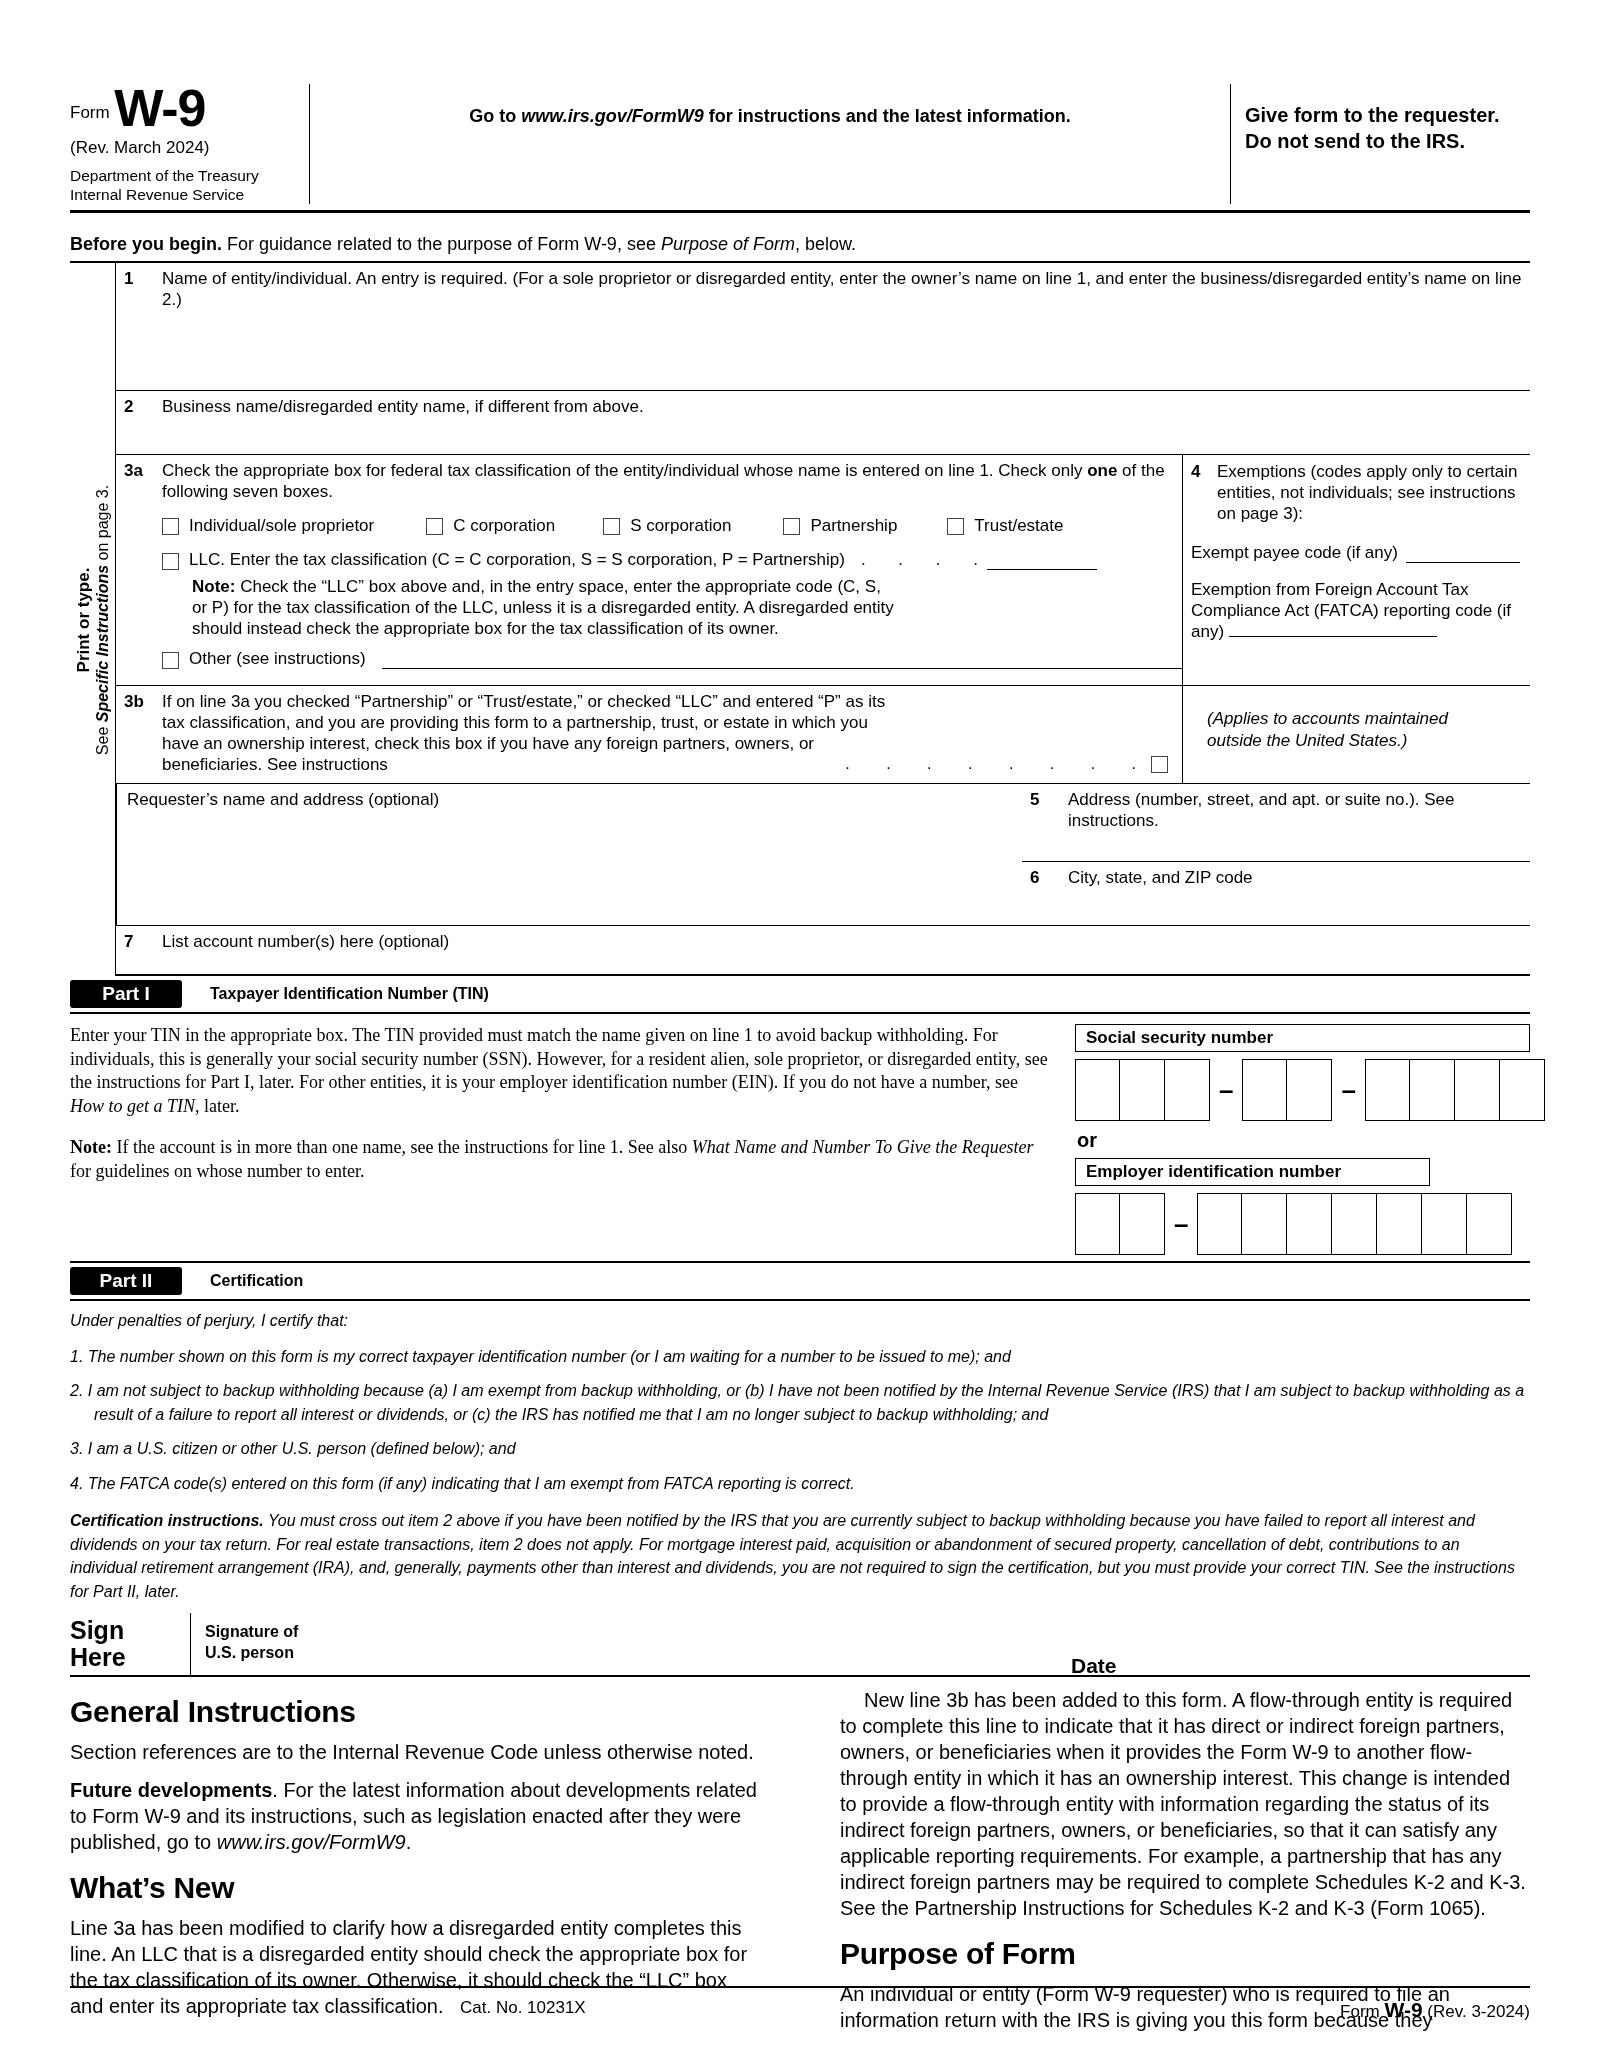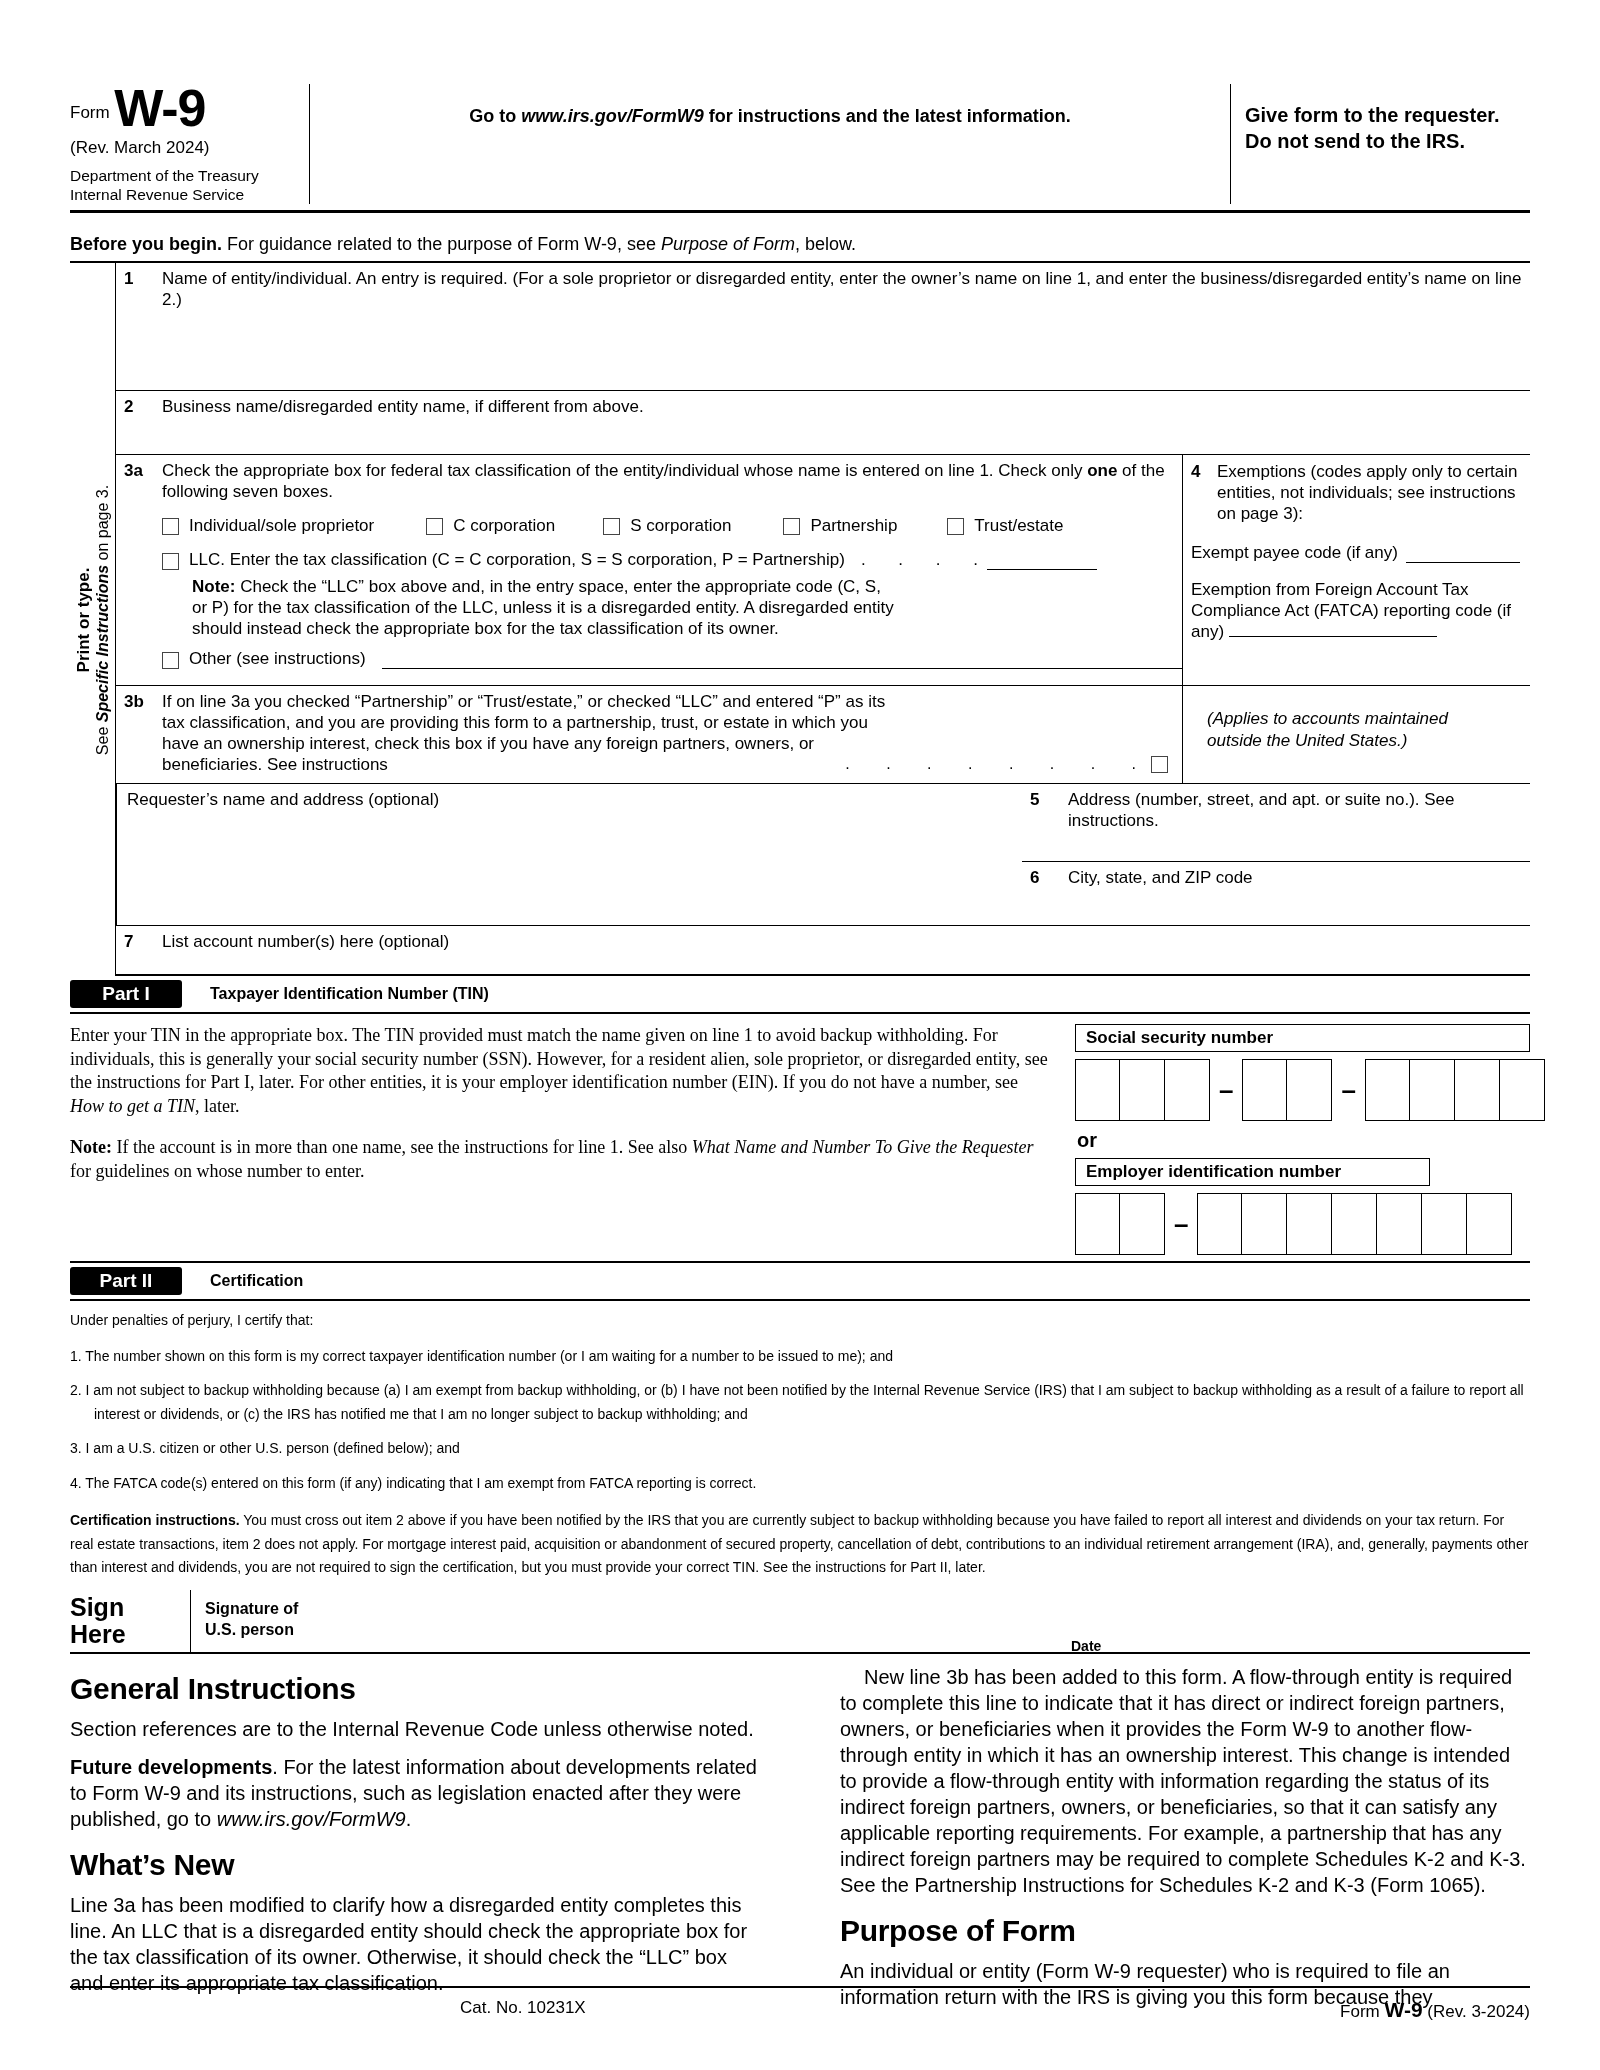"Under penalties of perjury, I" .p2body { font-size: 14px -> 16px; font-style: none -> italic }
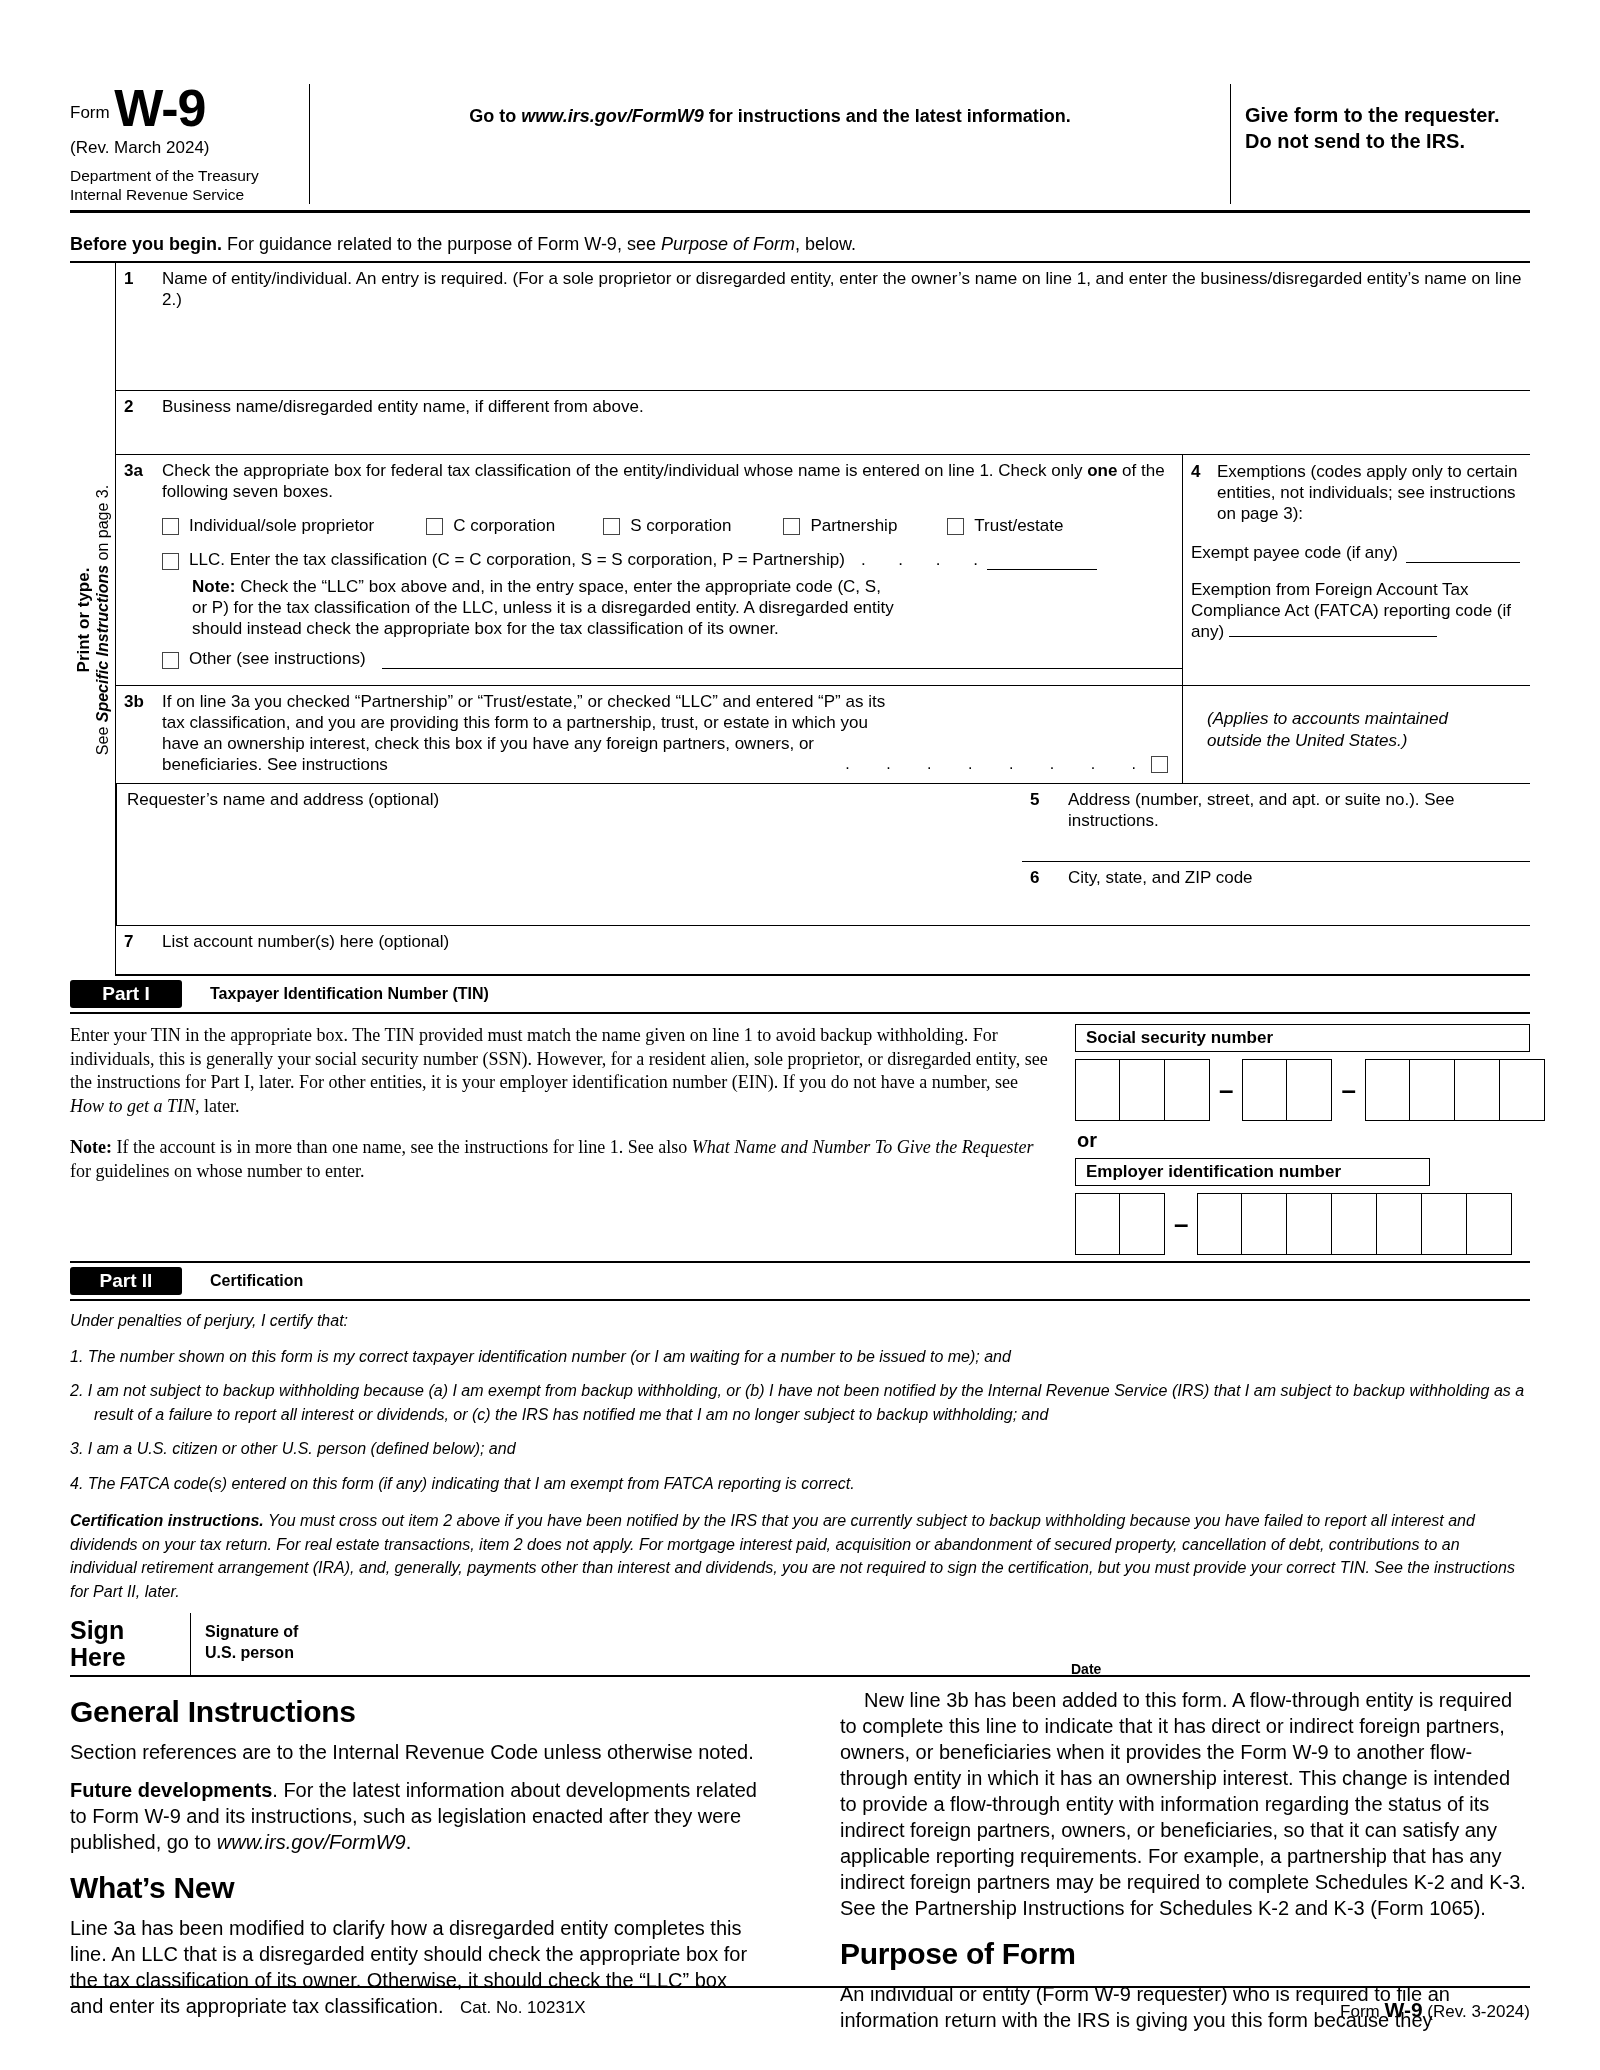"Date" .datelbl { font-size: 14px -> 21px; top: 48px -> 41px }
